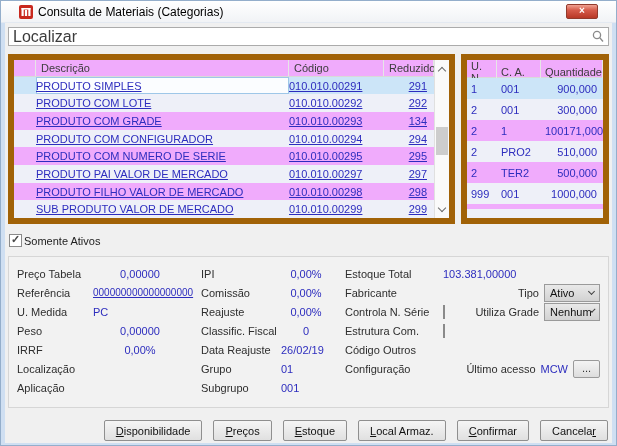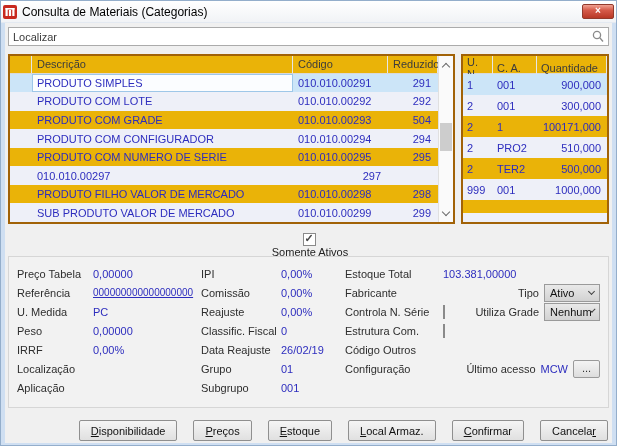"Consulta de Materiais (Categorias)" .titlebar { padding: 0 2px -> 0 18px }
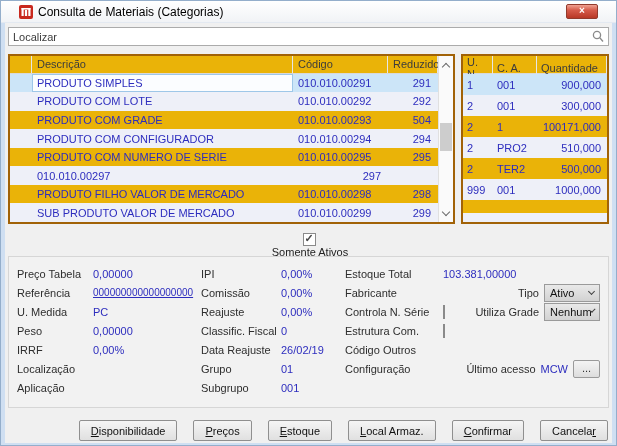"Localizar" .search-row input { font-size: 11px -> 16px }
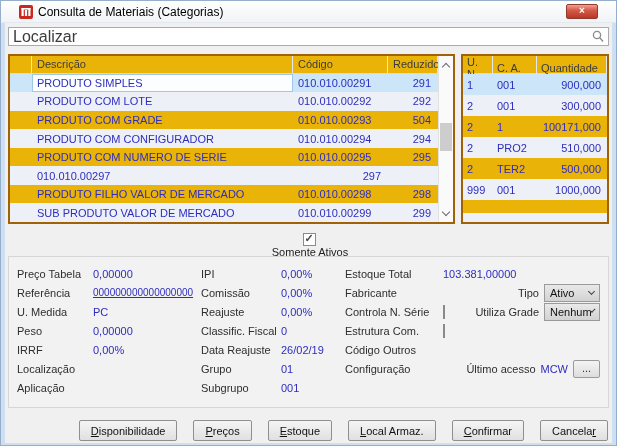"Descrição" .grid-box { background: #eab308 -> #f0abfc; border: 2px solid #a16207 -> 6px solid #a16207 }
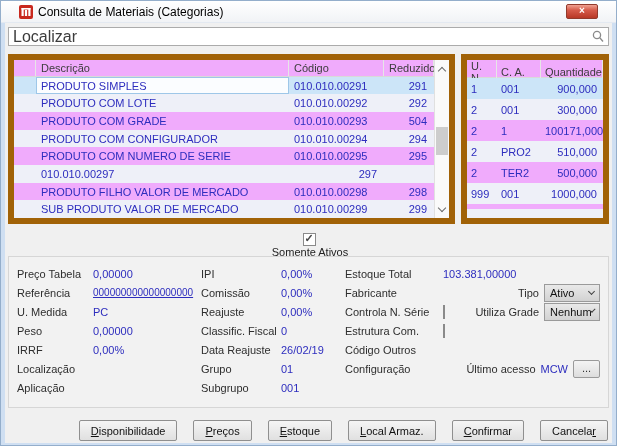"PRODUTO SIMPLES" .p-row .cell { padding-left: 5px -> none; text-decoration: none -> underline }
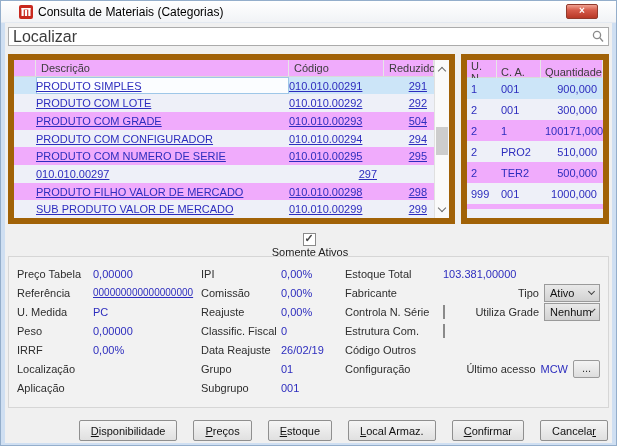"504" div.cell { text: 504 -> 134 }
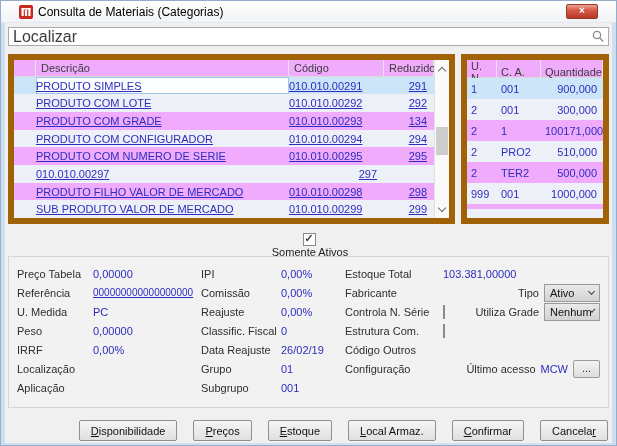"PRODUTO PAI VALOR DE MERCADO" div.cell { html: none -> <div>PRODUTO PAI VALOR DE MERCADO</div> }
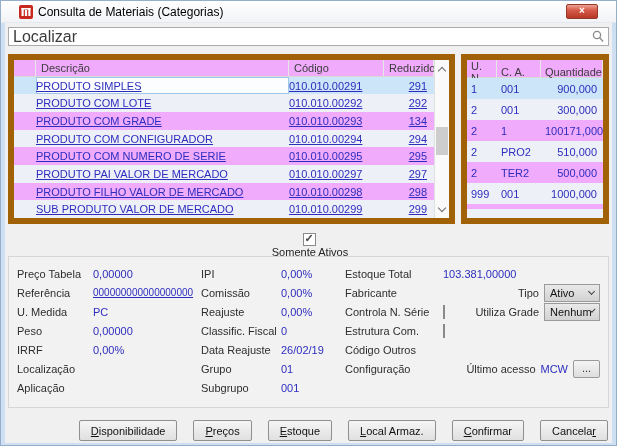"Somente Ativos" .filter-row { flex-direction: column -> none }
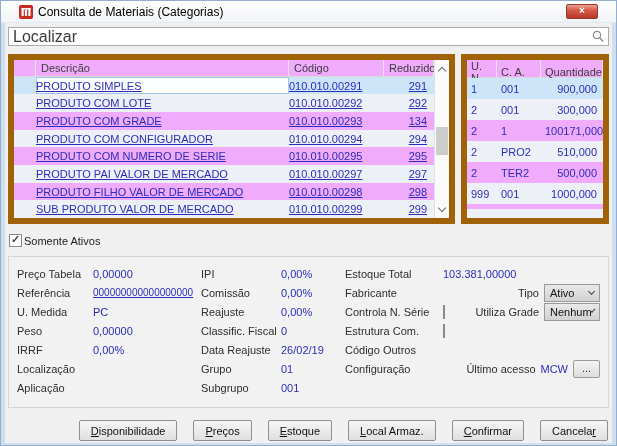"0,00000" .dvalue.right { text-align: left -> center }
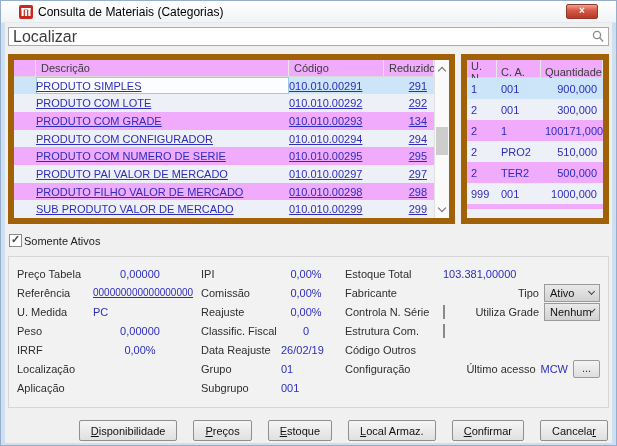"Disponibilidade" .buttons-row { gap: 16px -> 11px }
